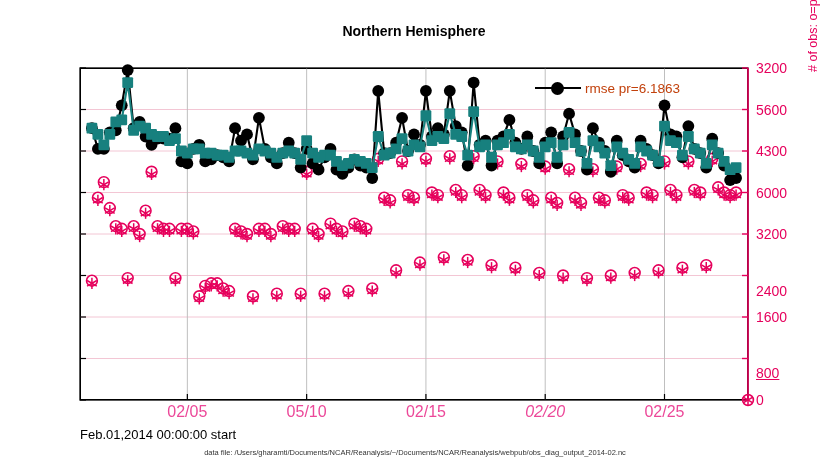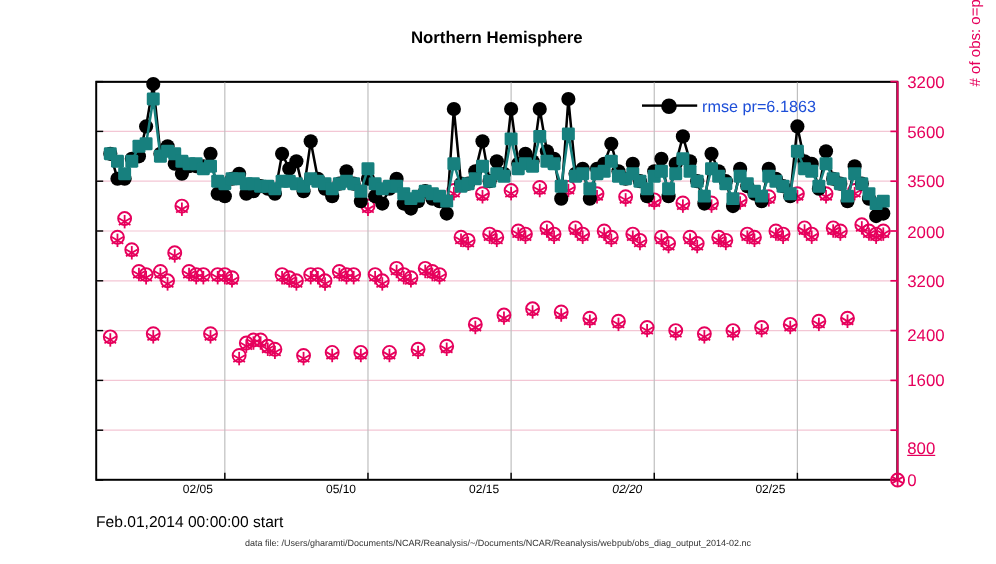"rmse pr=6.1863" .legend-text { color: #1d4ed8 -> #c2410c }
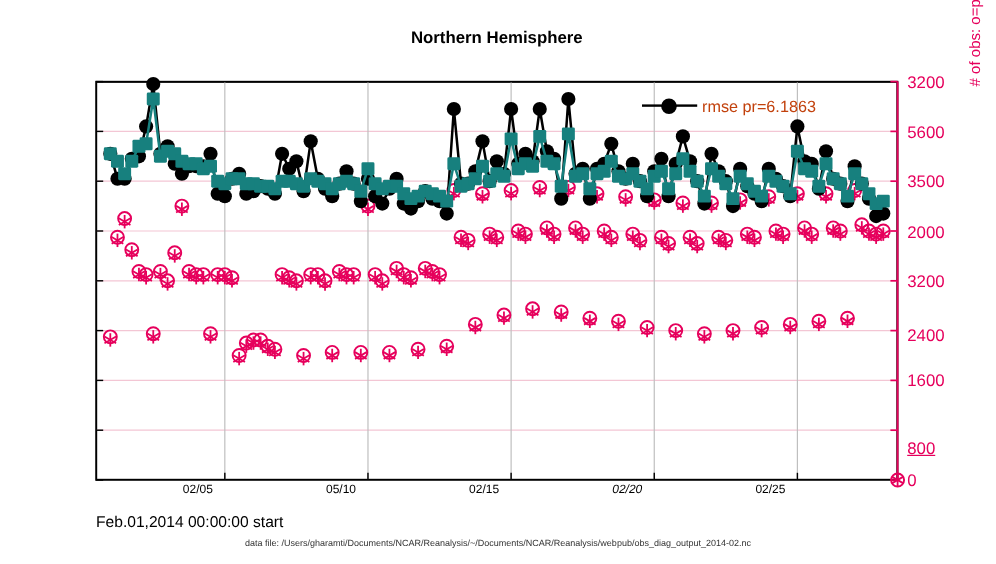"3500" div.ytick-right { text: 3500 -> 4300 }
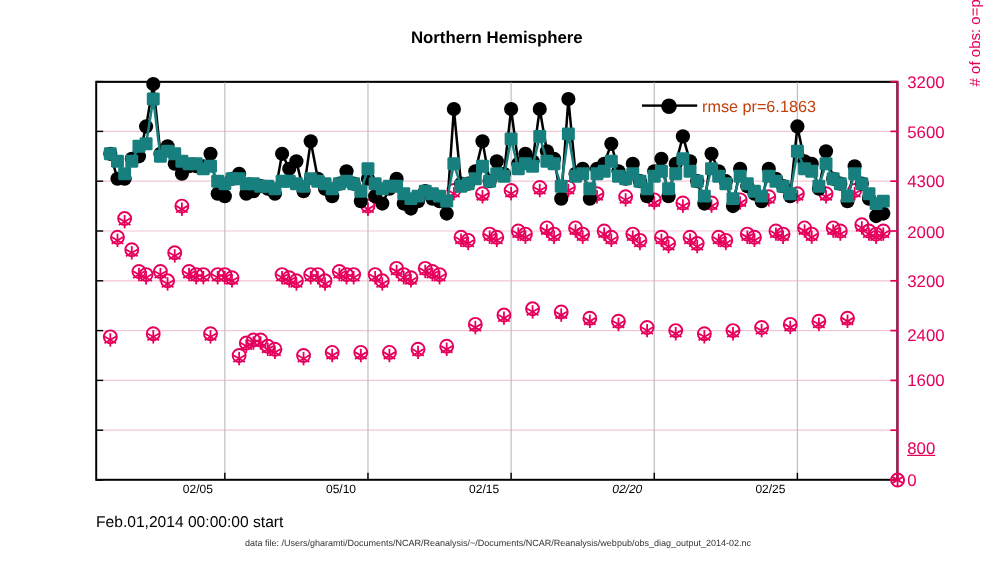"2000" div.ytick-right { text: 2000 -> 6000 }
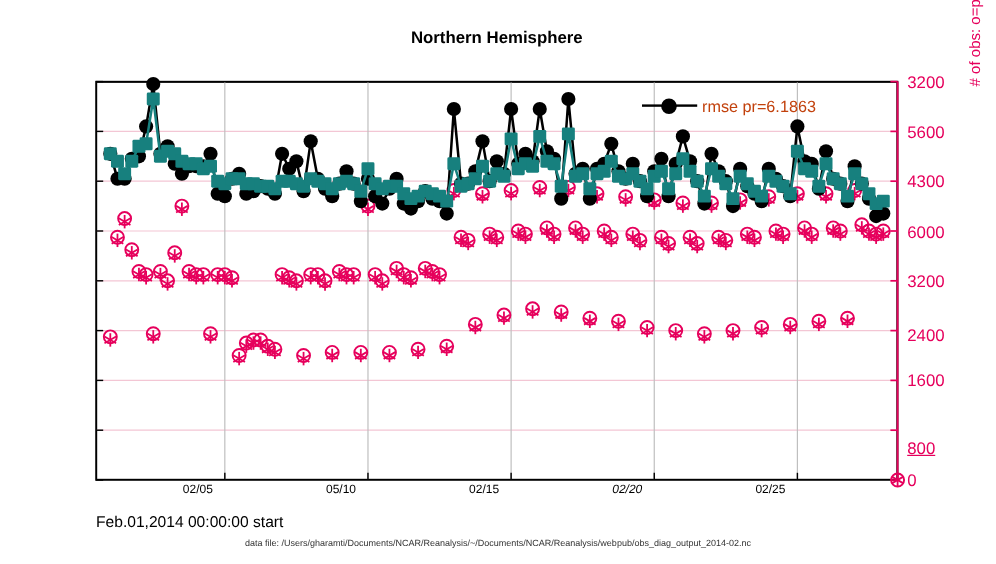"2400" div.ytick-right { top: 279px -> 291px }
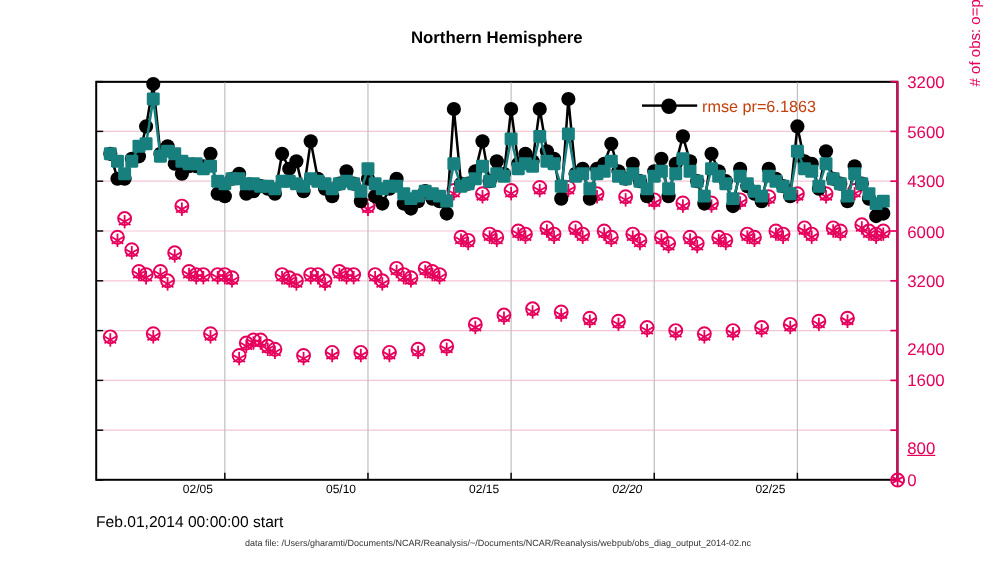"02/05" .xtick-label { color: #000000 -> #ec4899; font-size: 10px -> 16px; text-align: left -> center }
